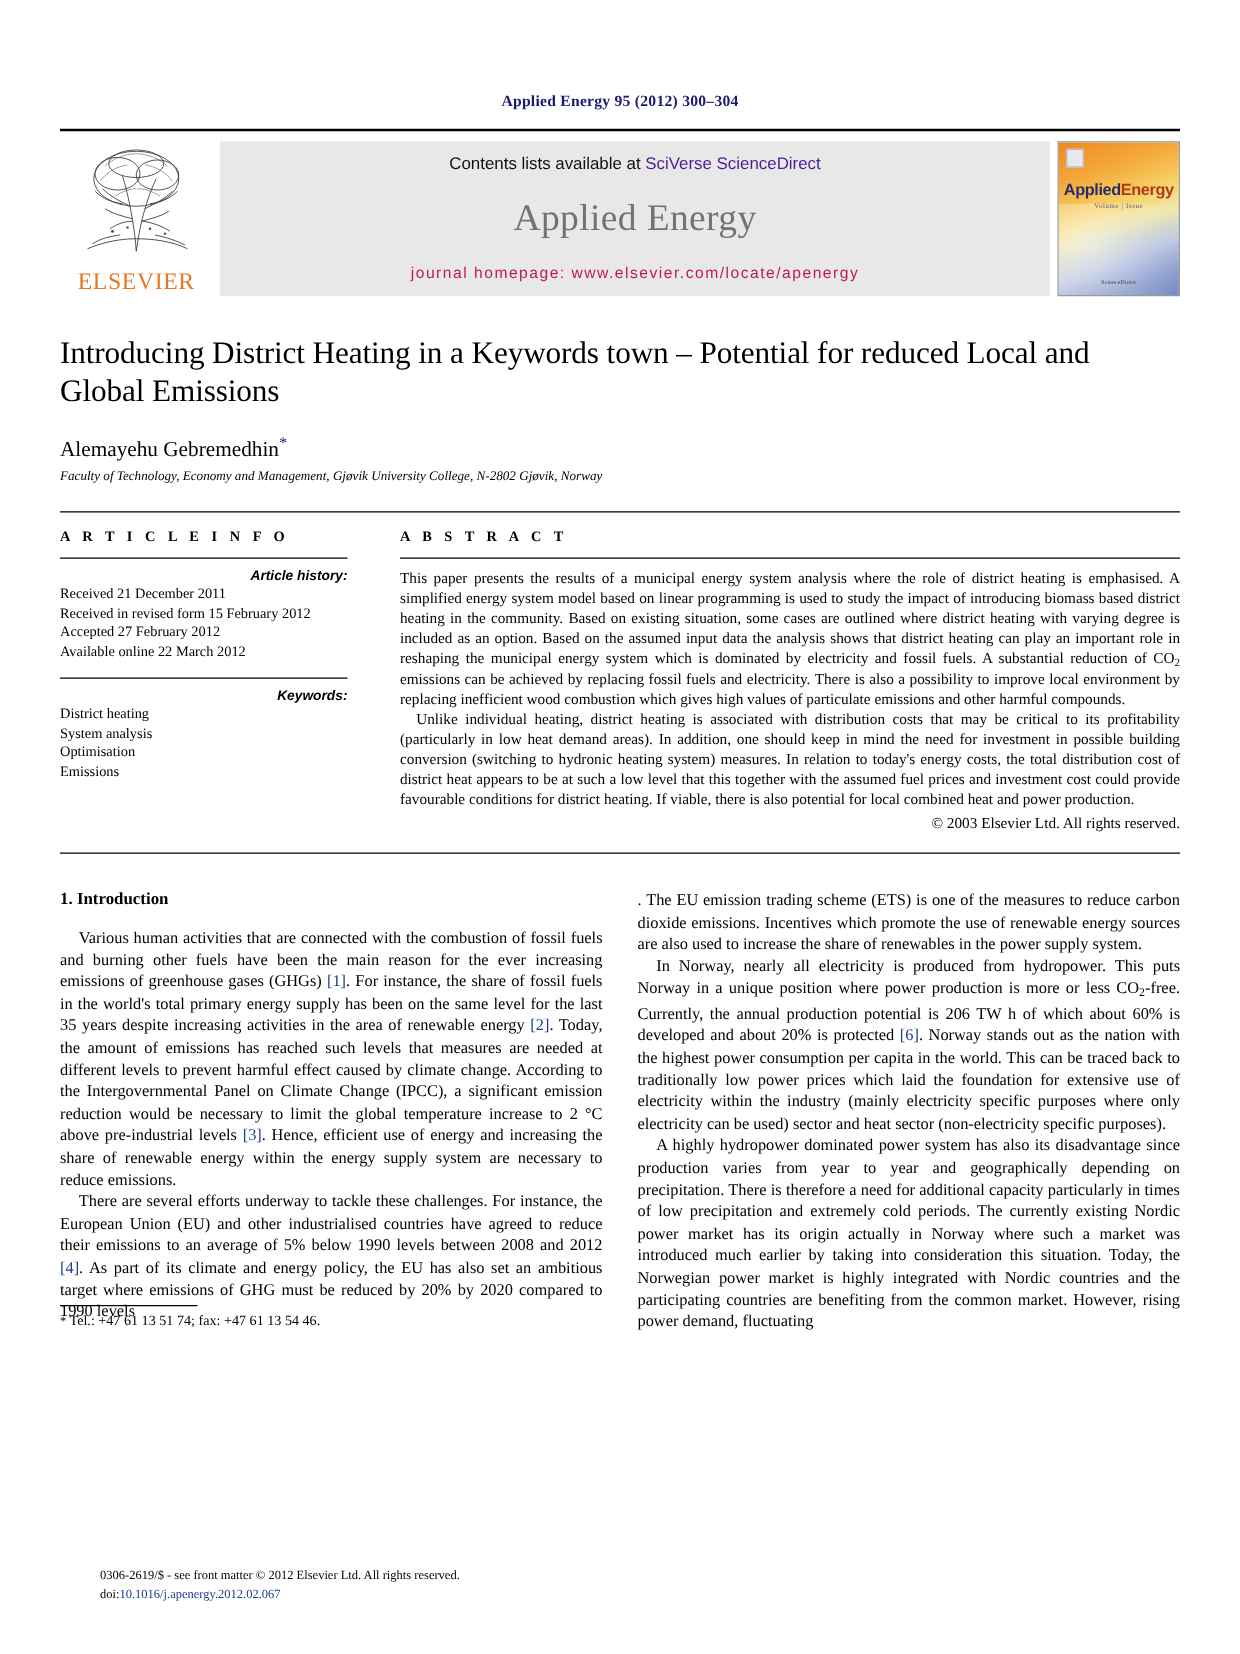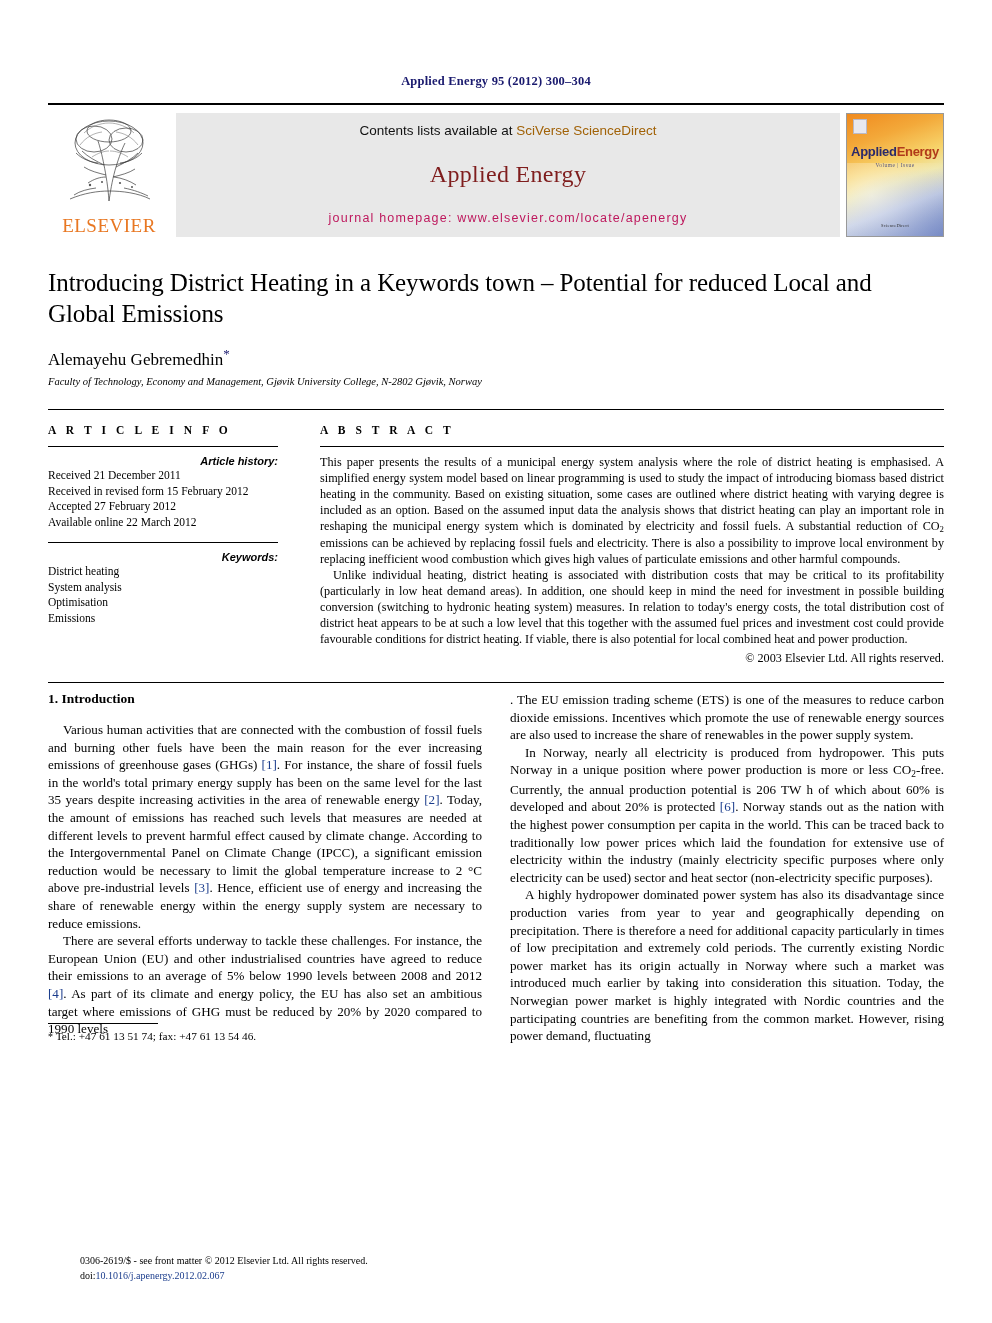"SciVerse ScienceDirect" .contents-line .sd-link { color: #a16207 -> #4c1d95 }
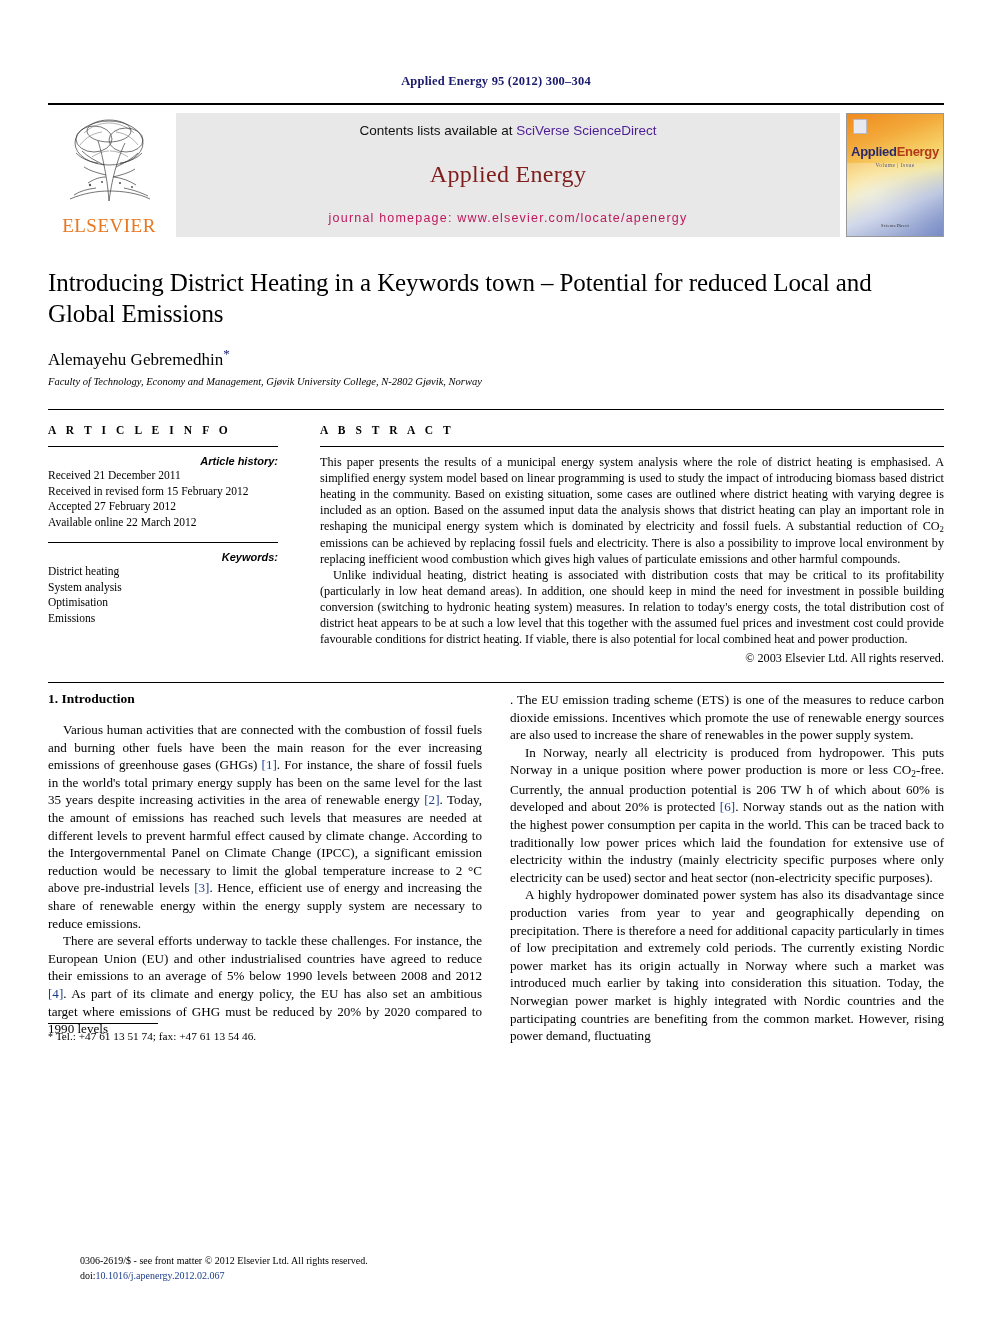"Applied Energy" .journal-name { color: #7f1d1d -> #737373; font-size: 24px -> 30px }
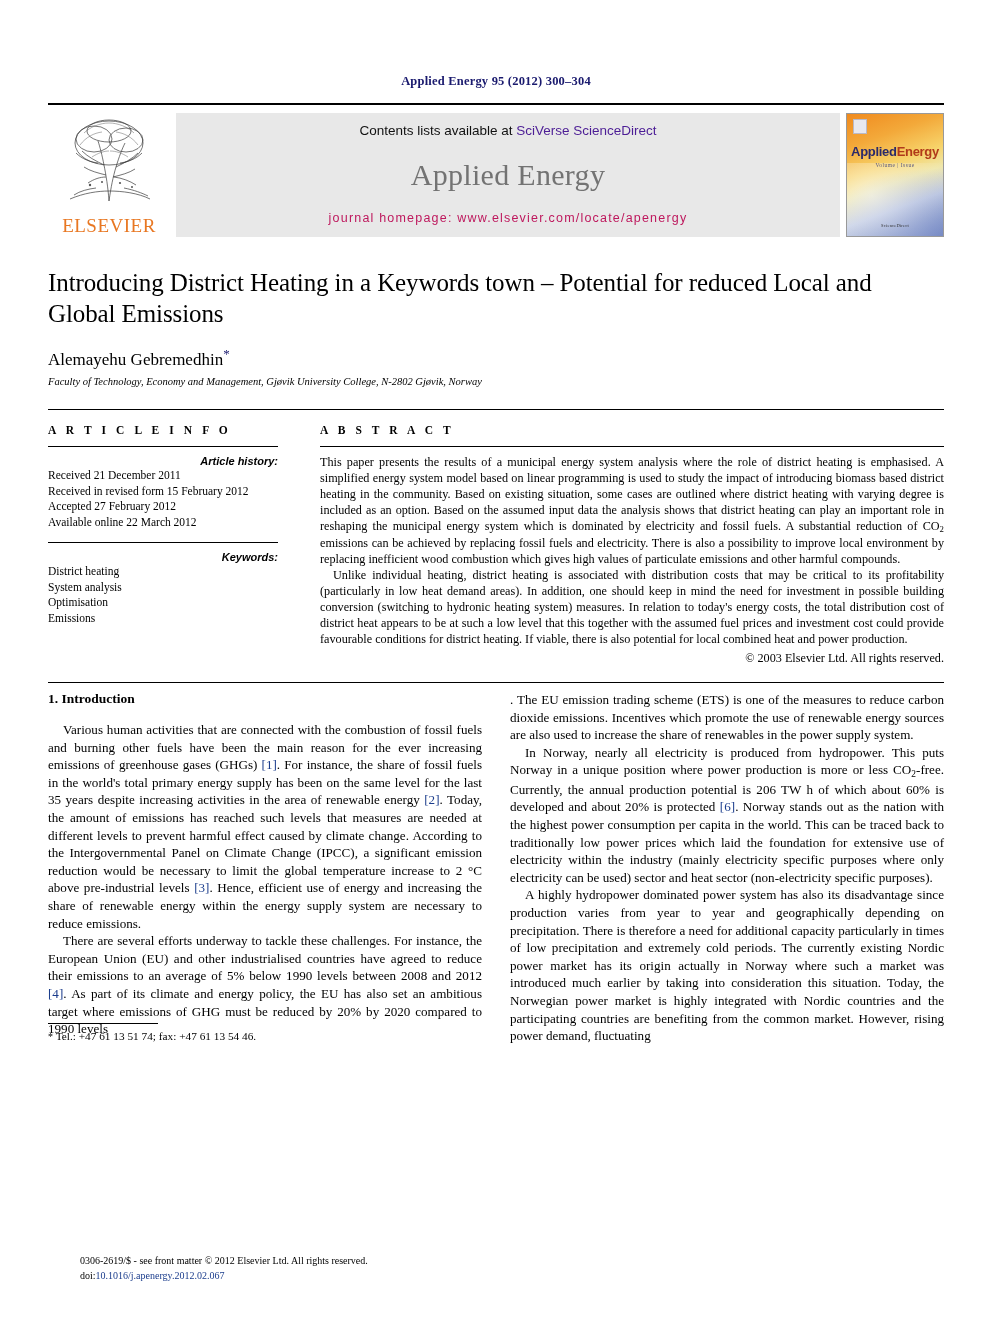"1. Introduction" .body-cols { margin: 8px 48px 0 48px -> 28px 48px 0 48px }
